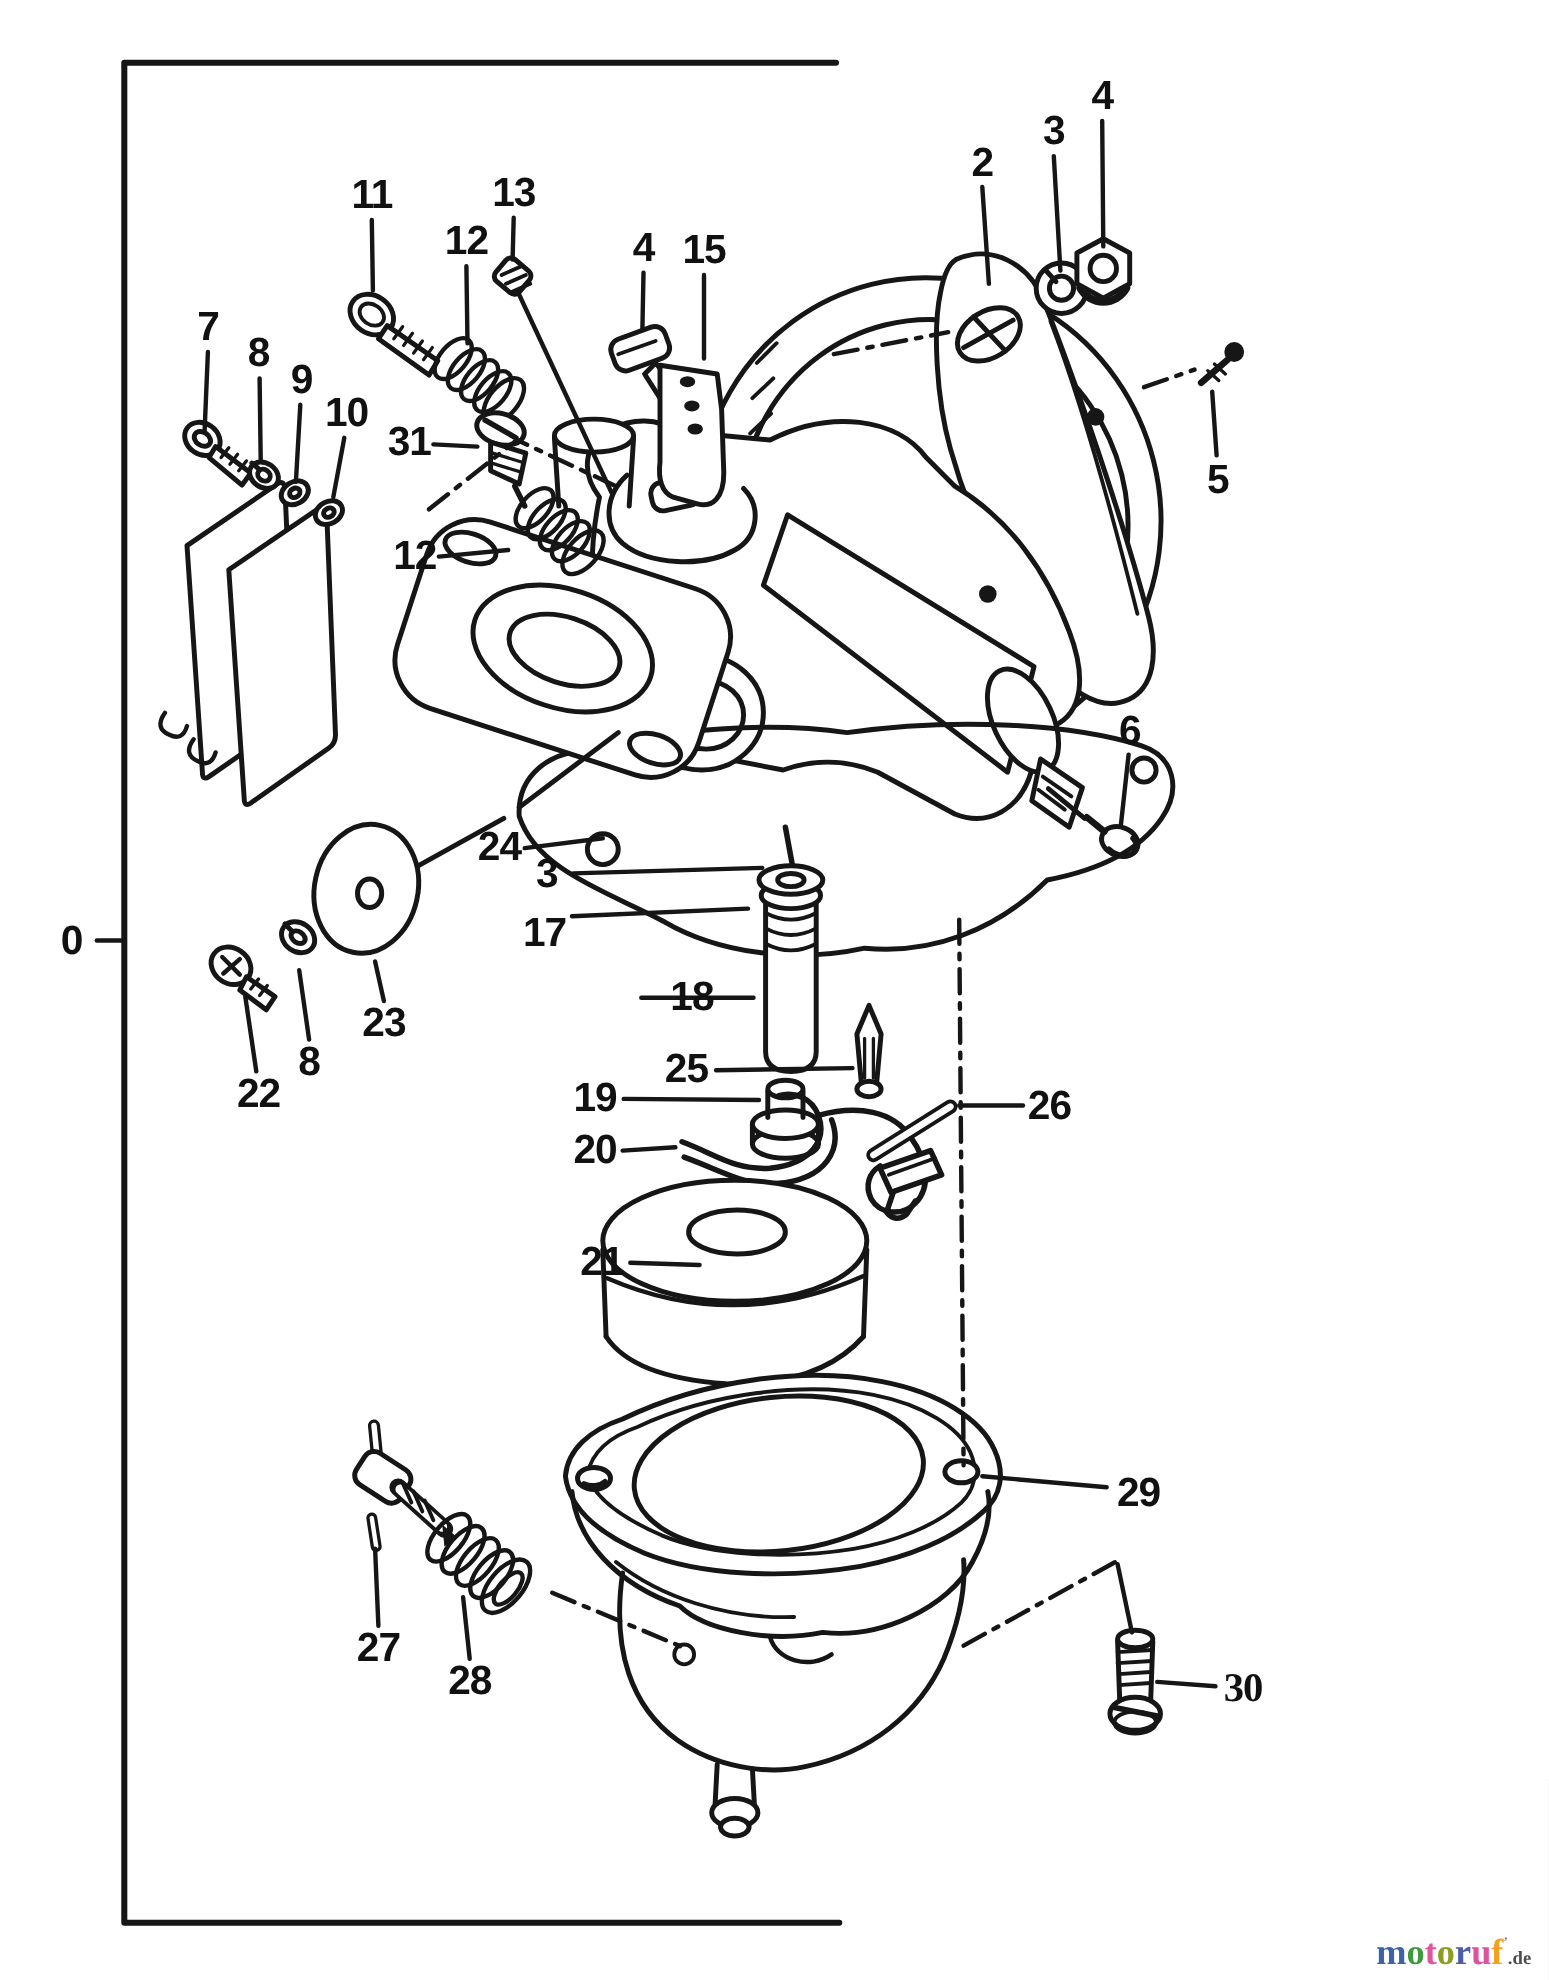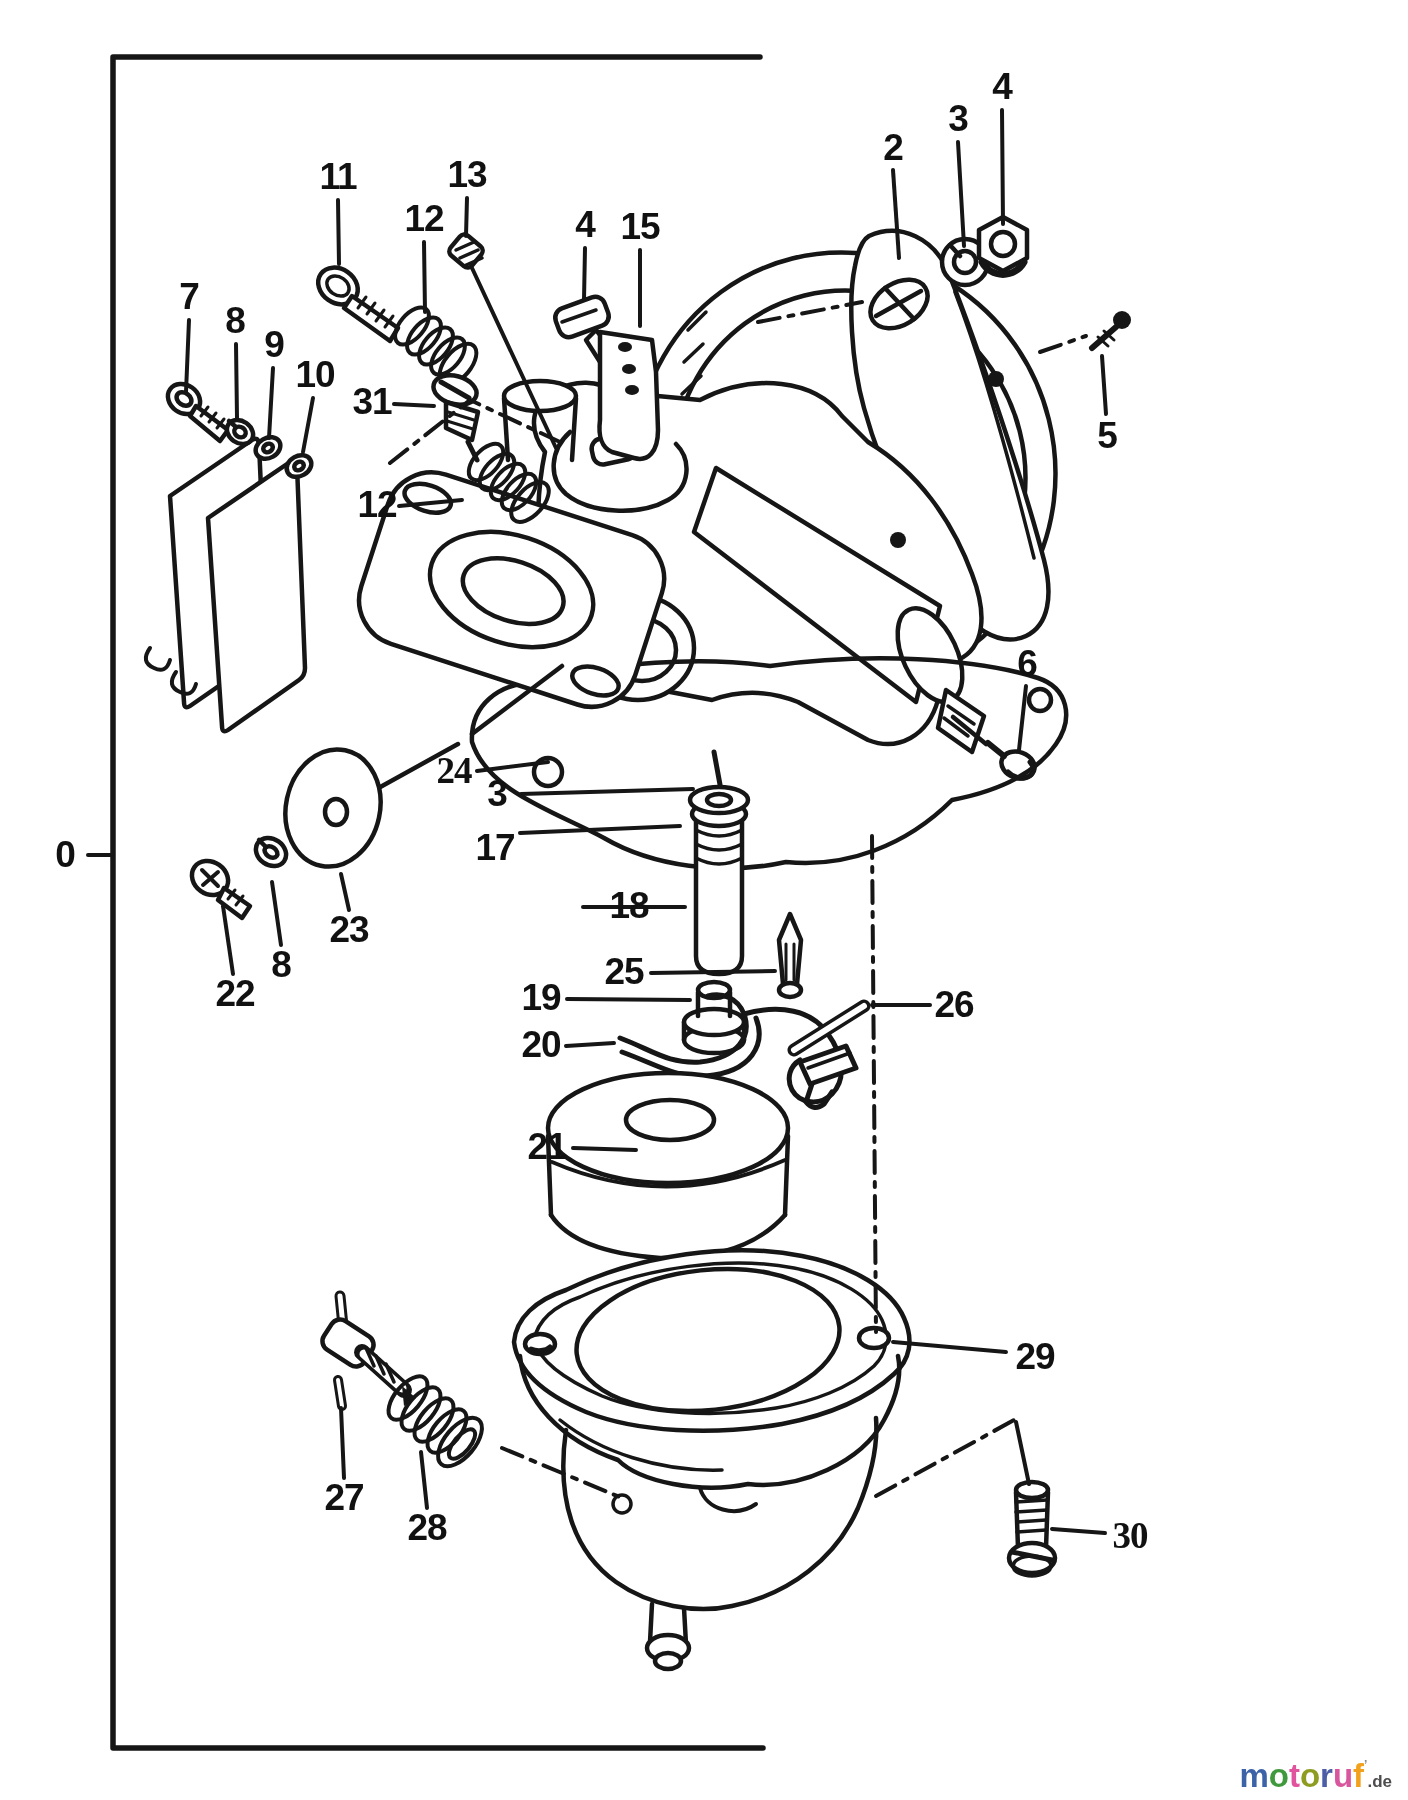"24" div.callout { font-family: Liberation Serif, serif -> none }
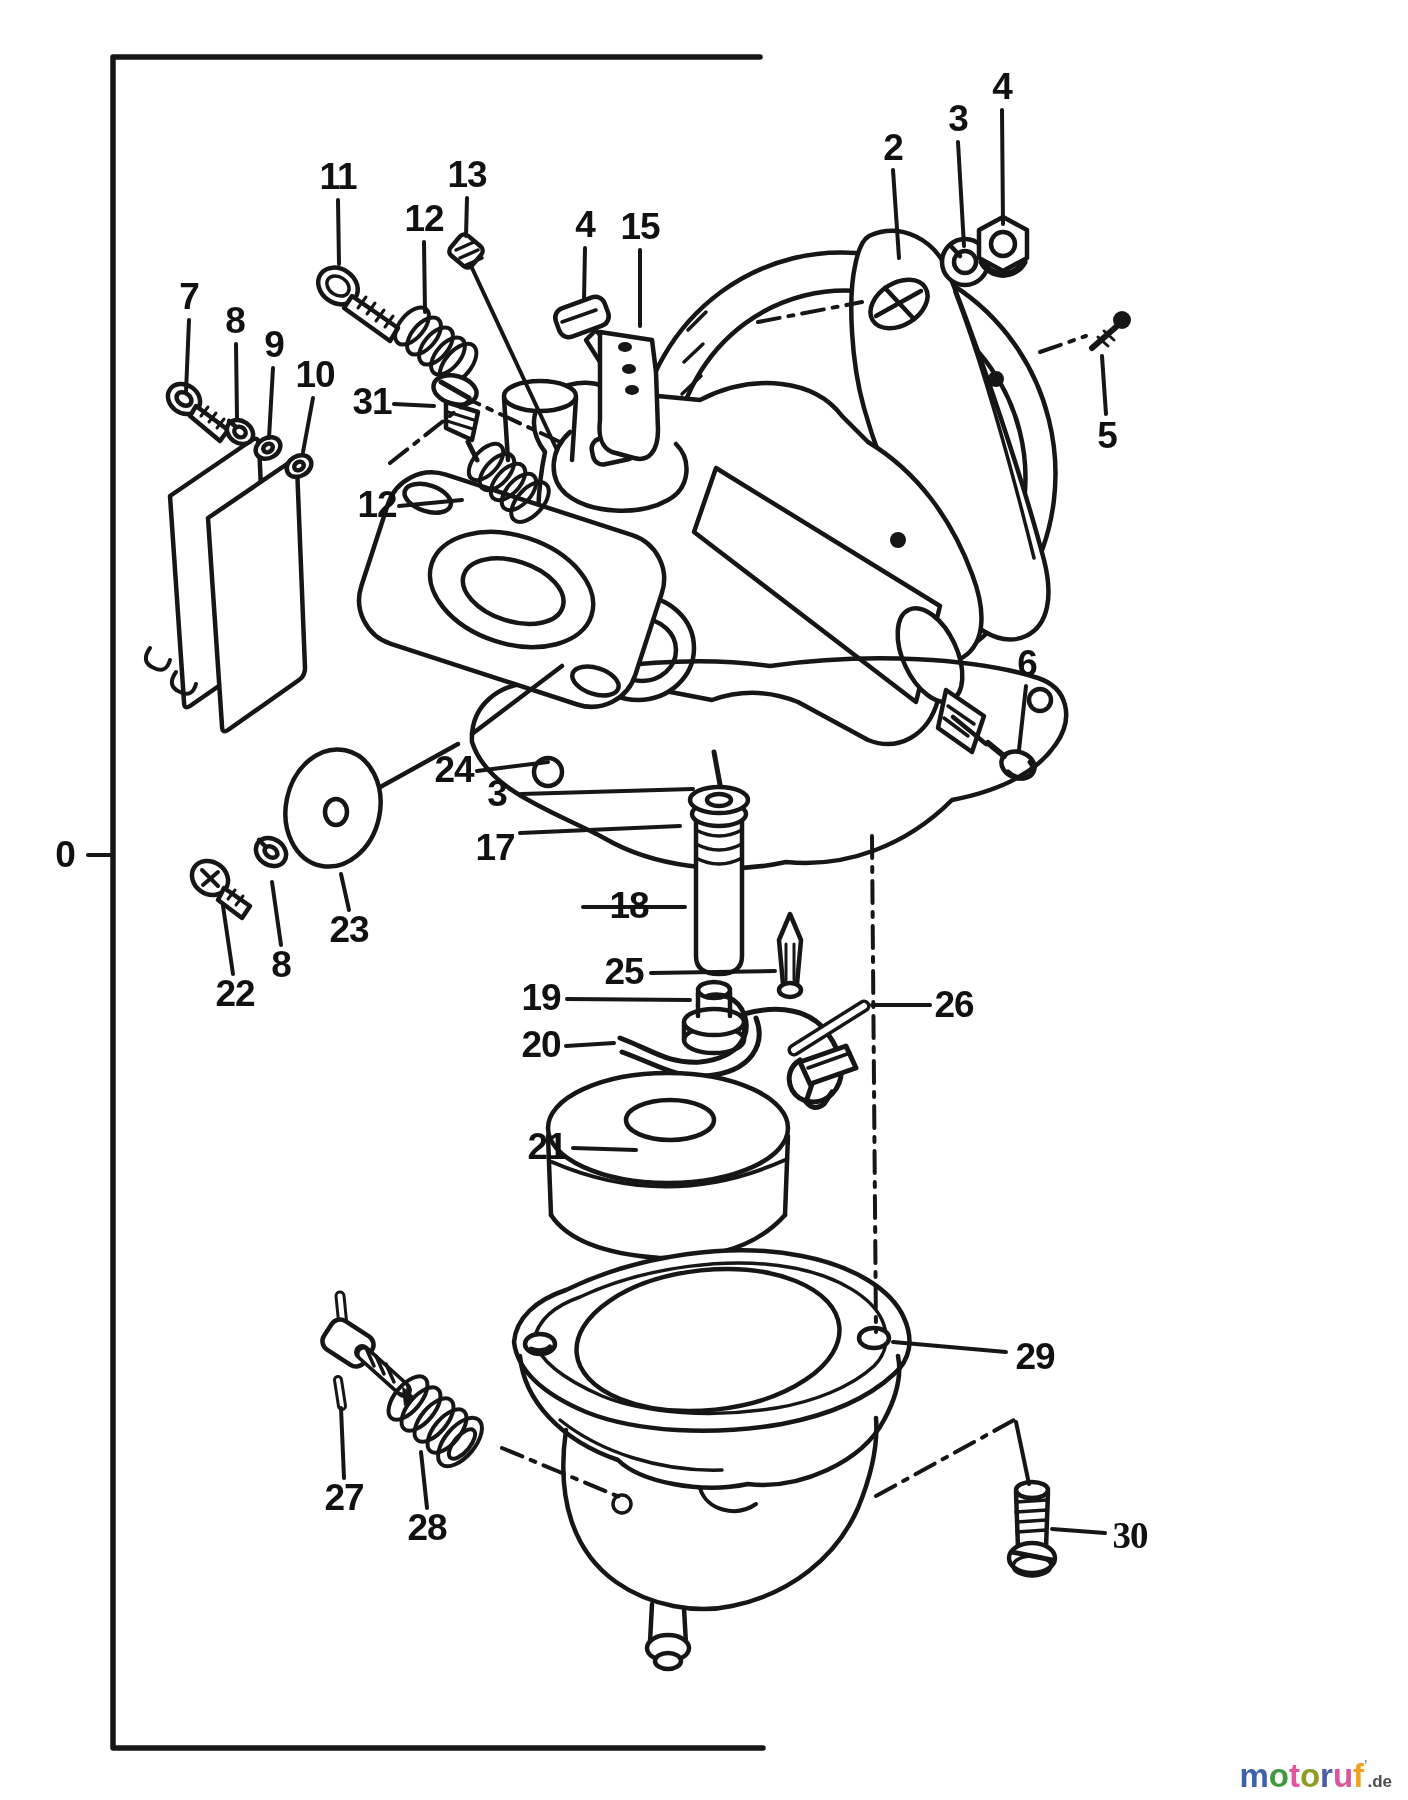"motoruf’.de" .logo { font-family: Liberation Sans, sans-serif -> Liberation Serif, serif }
